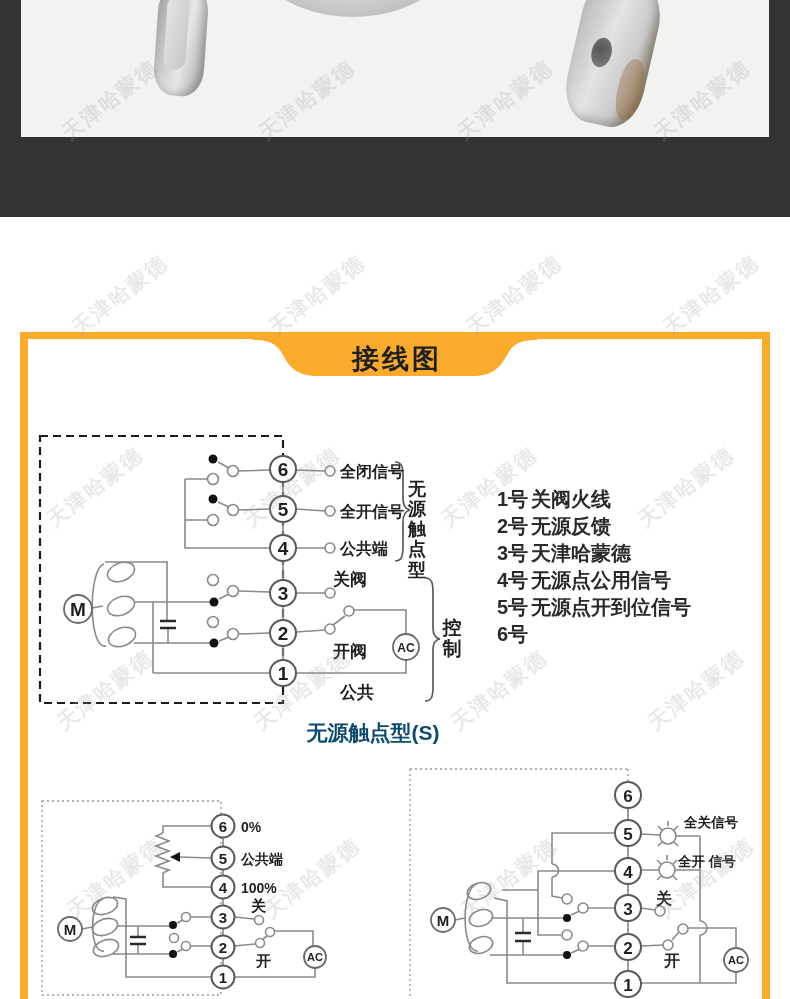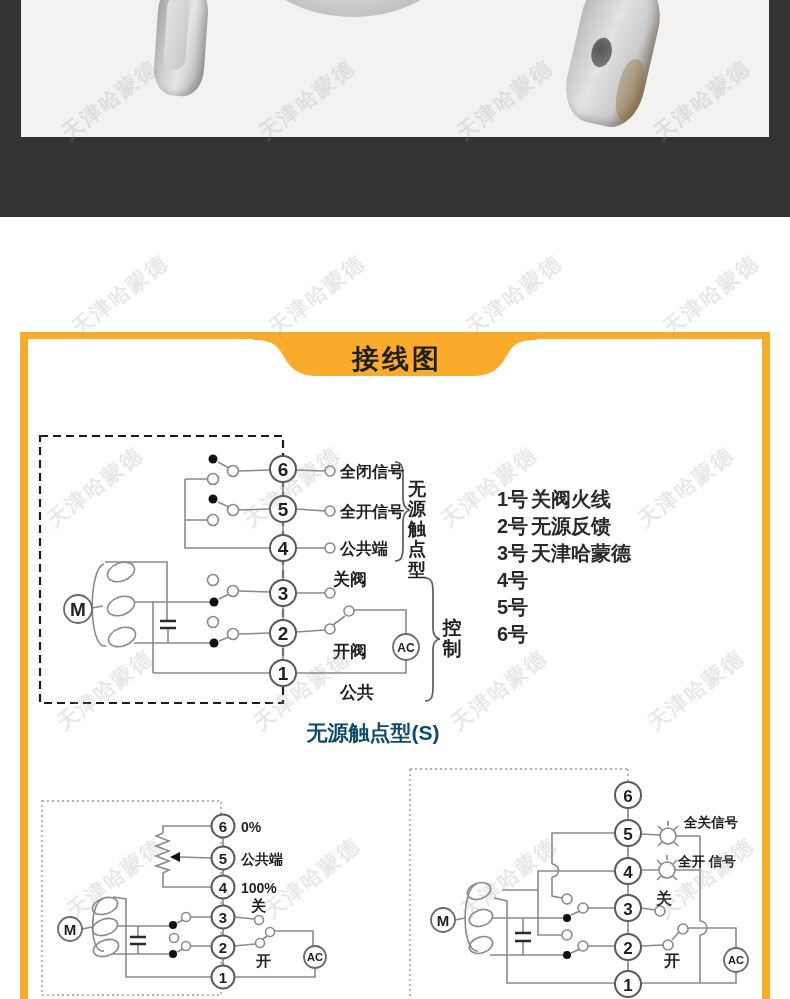"无源点公用信号" span { html: none -> <span>无源点公用信号</span> }
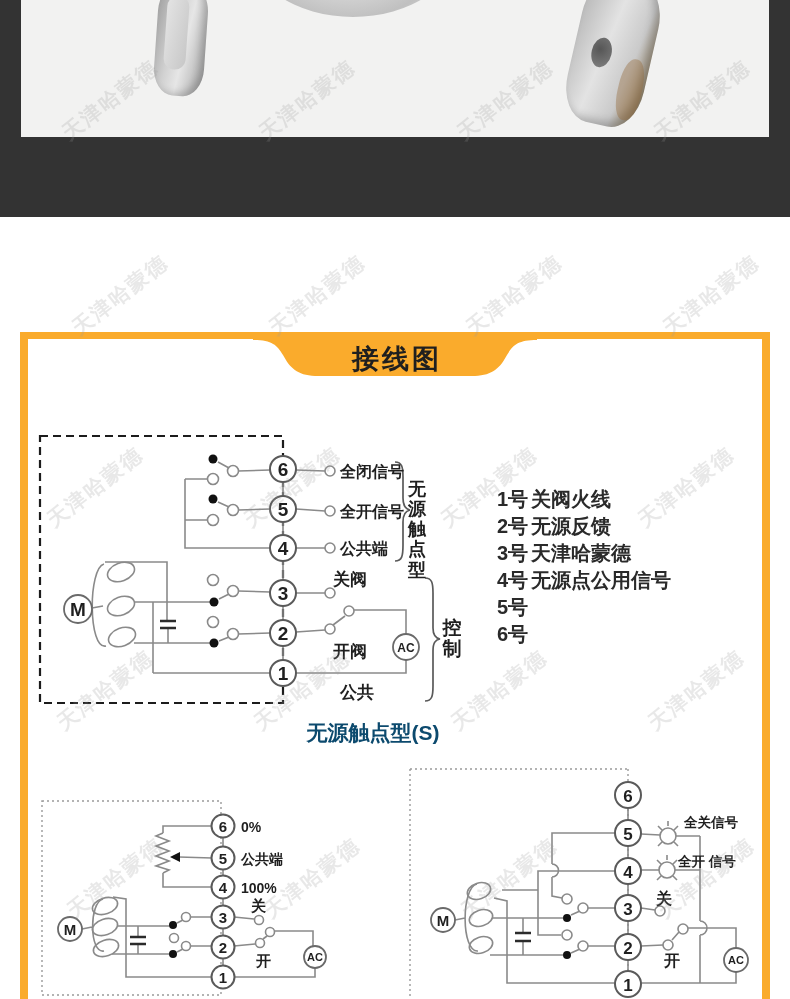"无源点开到位信号" span { html: none -> <span>无源点开到位信号</span> }
